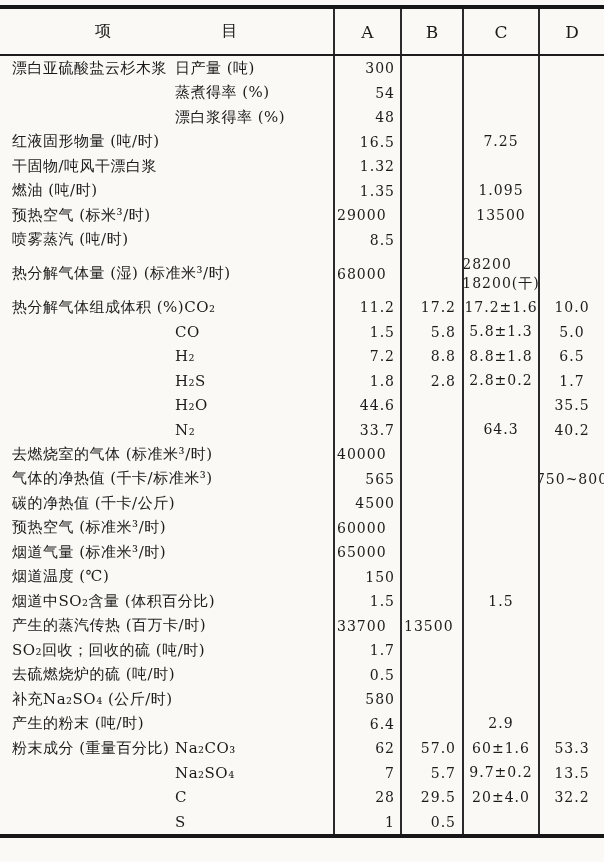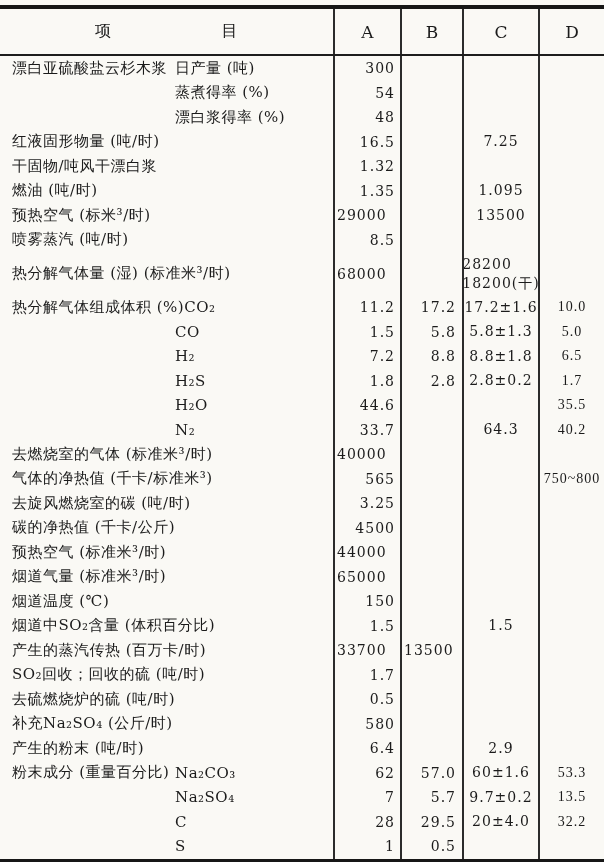"10.0" .v.d { font-family: Liberation Serif, serif -> none }
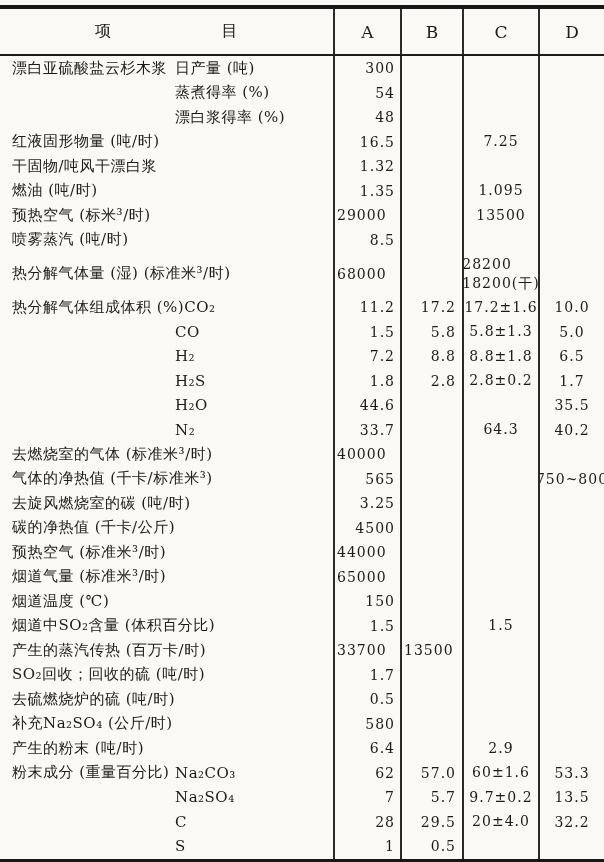"去旋风燃烧室的碳 (吨/时)" div.tr { html: <div> <div> <span>去旋风燃烧室的碳 (吨/时)</span> </div> <div> <span>3.25</span> </div> <div> <span></span> </div> <div> <span></span> </div> <div> <span></span> </div> </div> -> none }
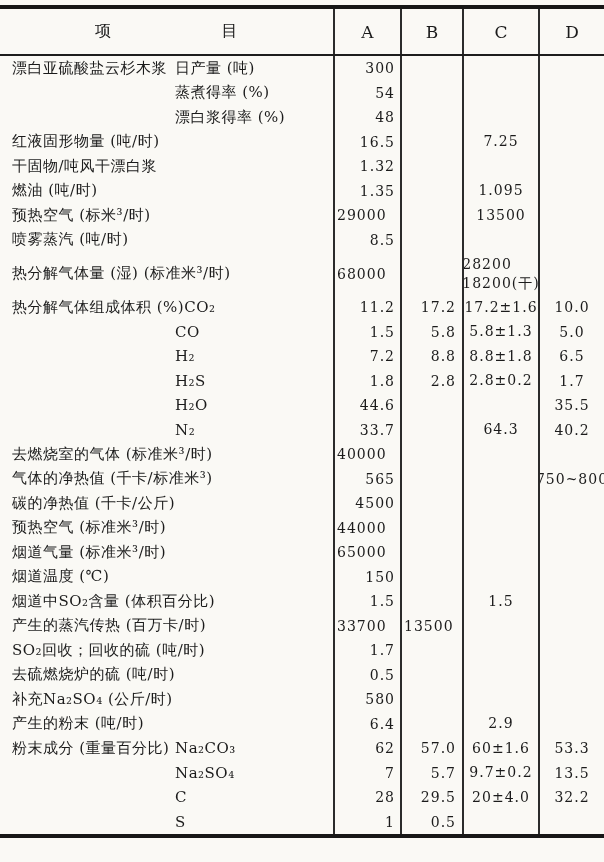"44000" span { text: 44000 -> 60000 }
